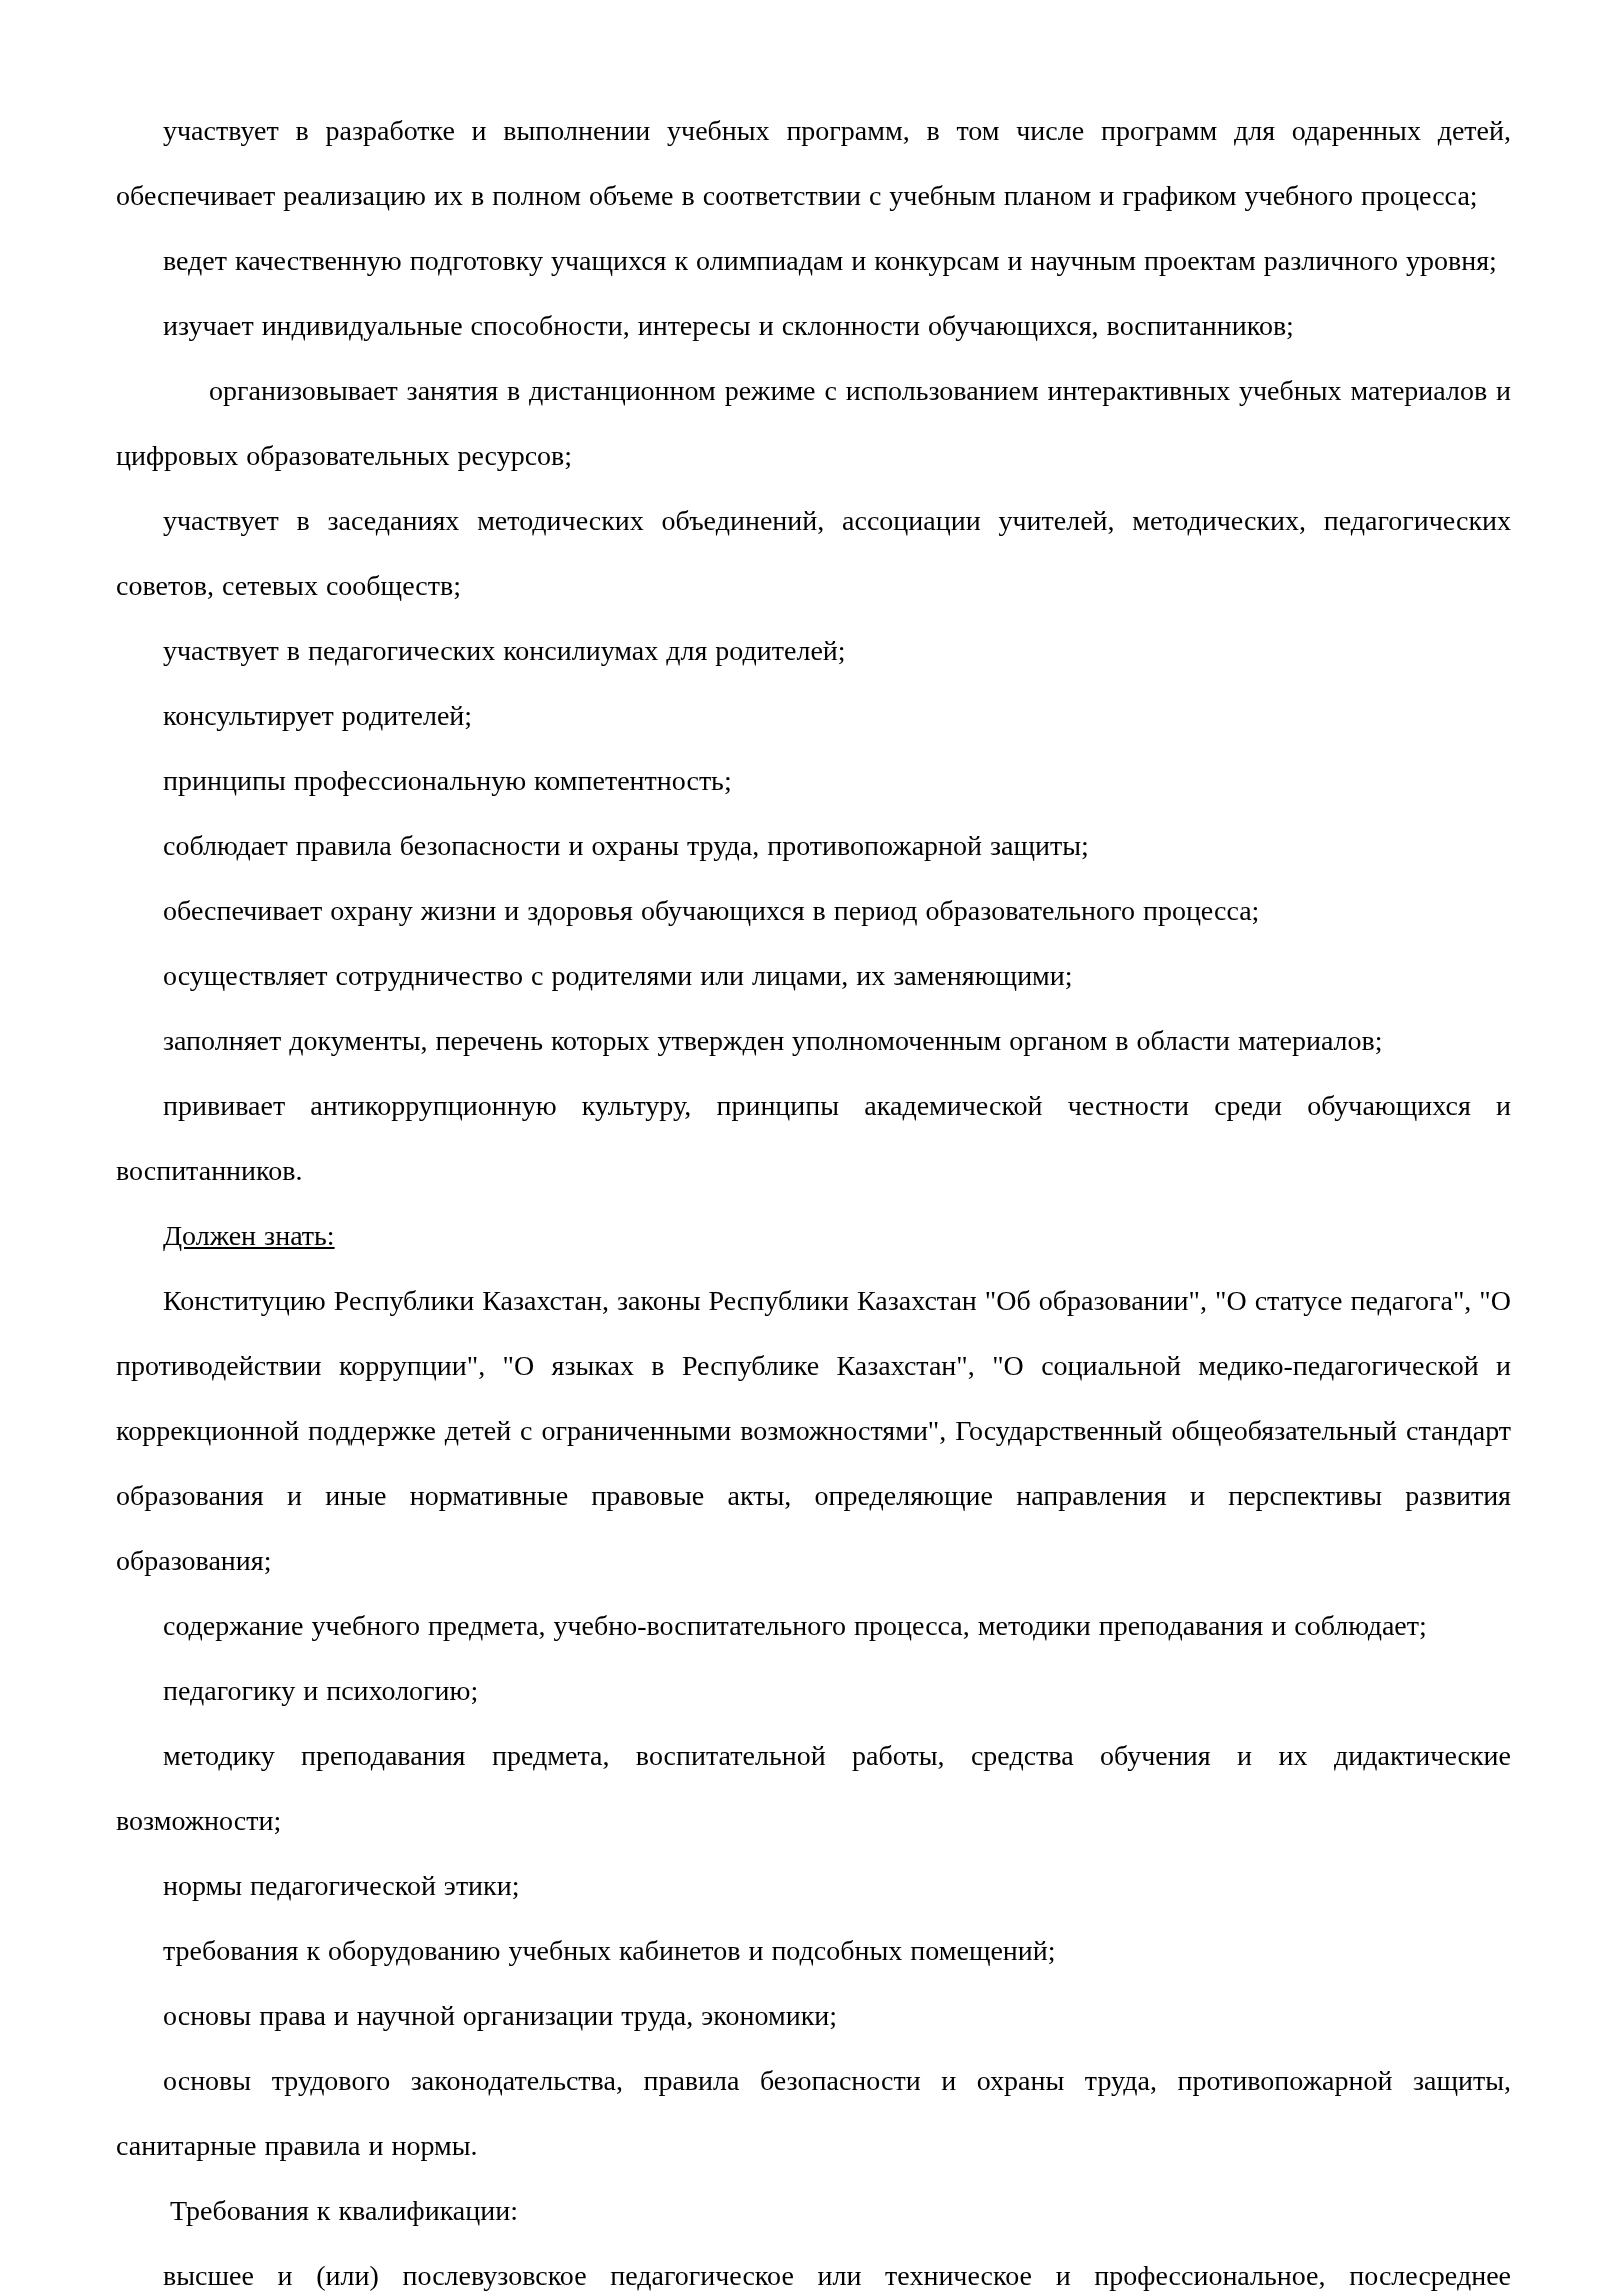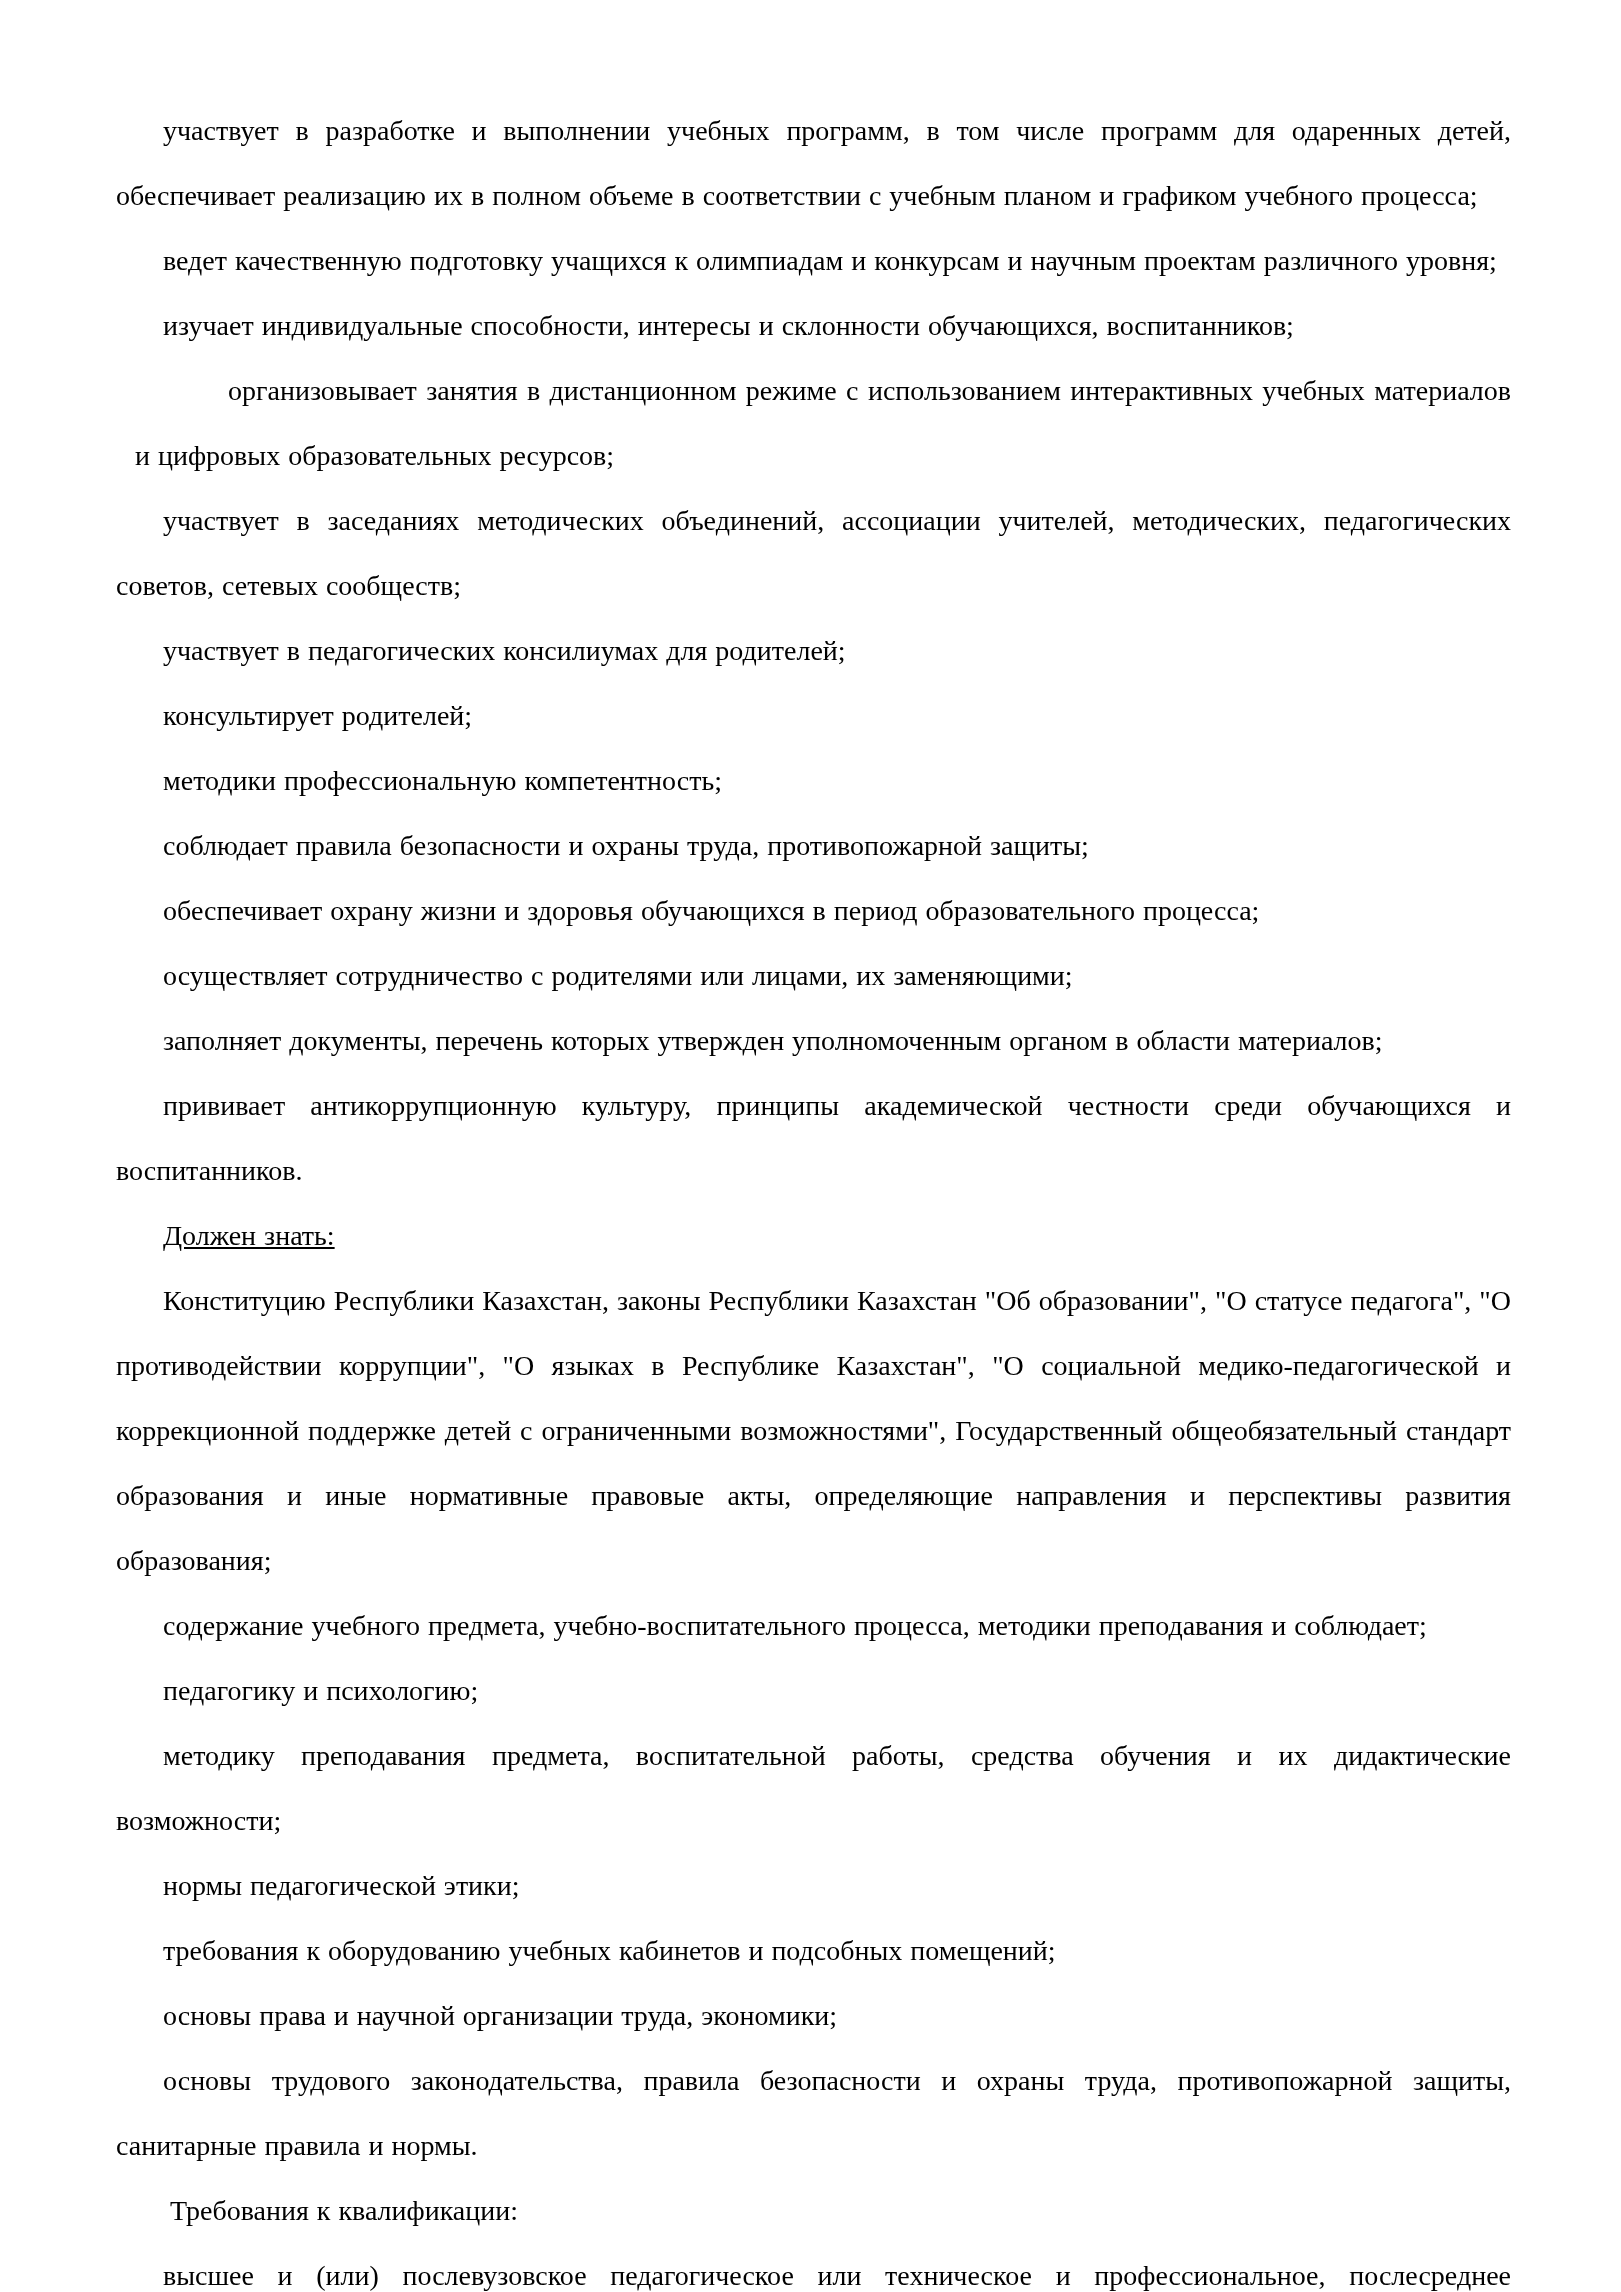"организовывает занятия в дистанционном" .para.indent-large { margin-left: 19px -> none }
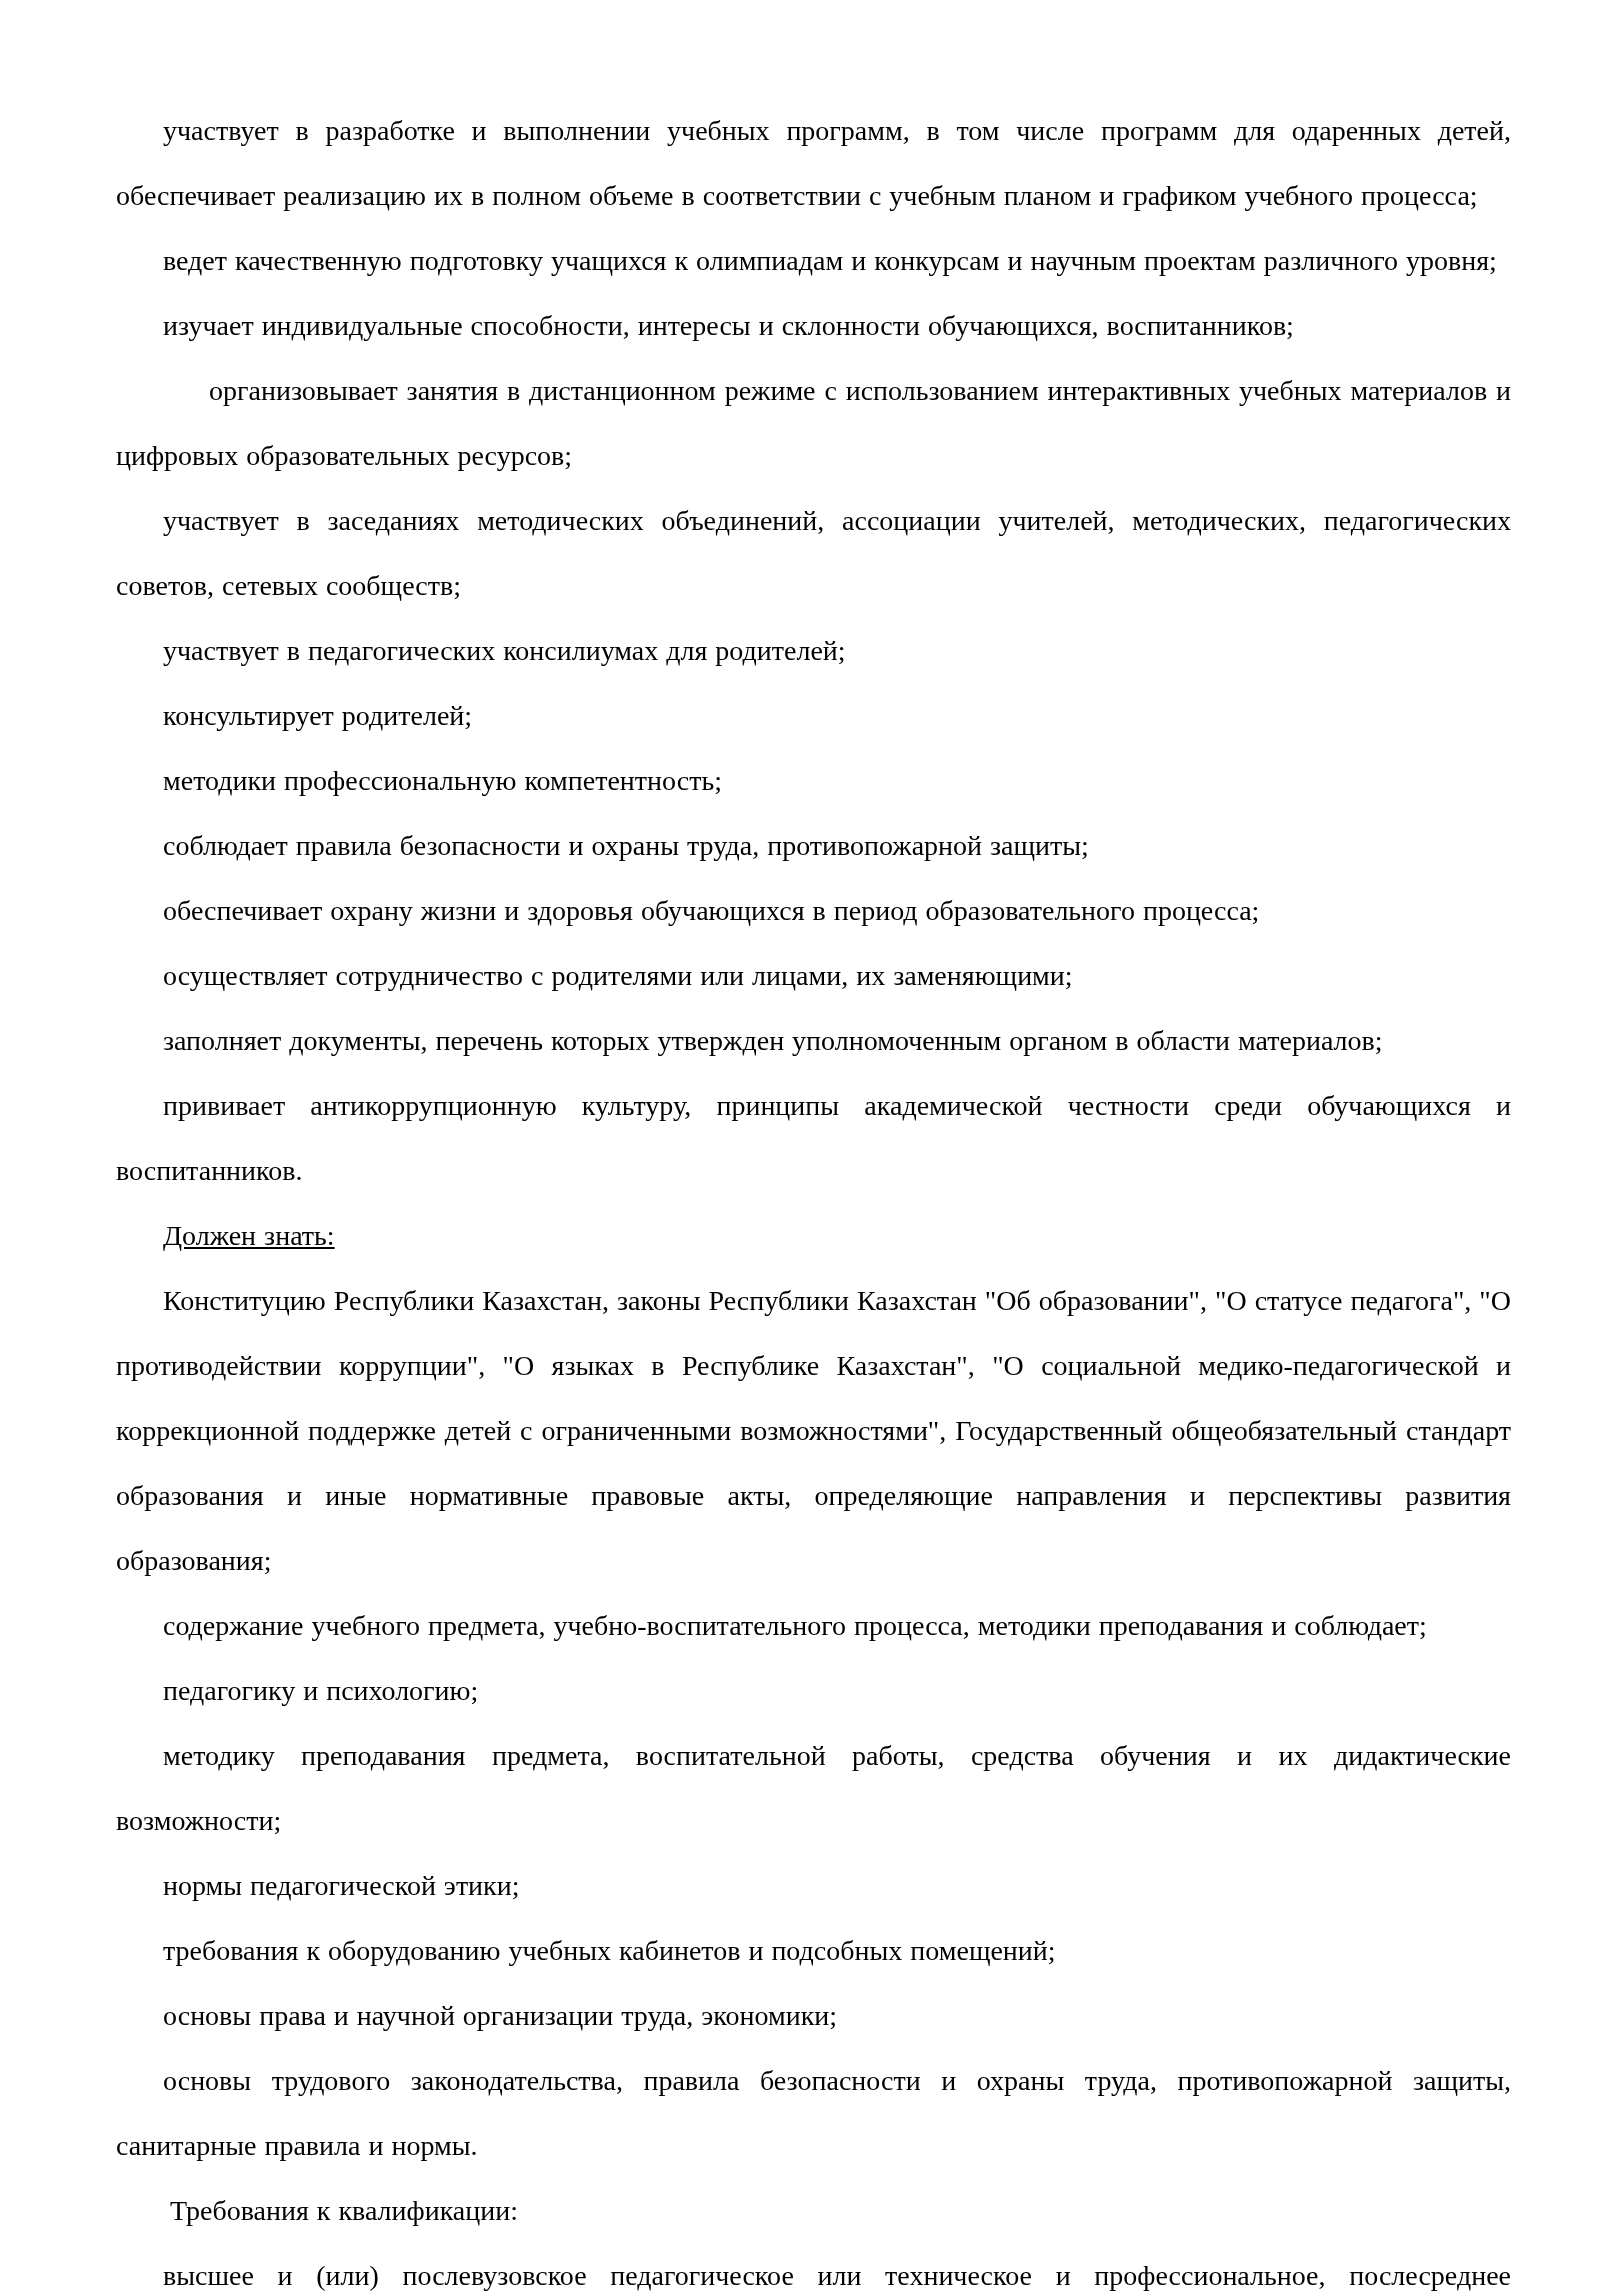"методики профессиональную" p.para { text: методики -> принципы }
